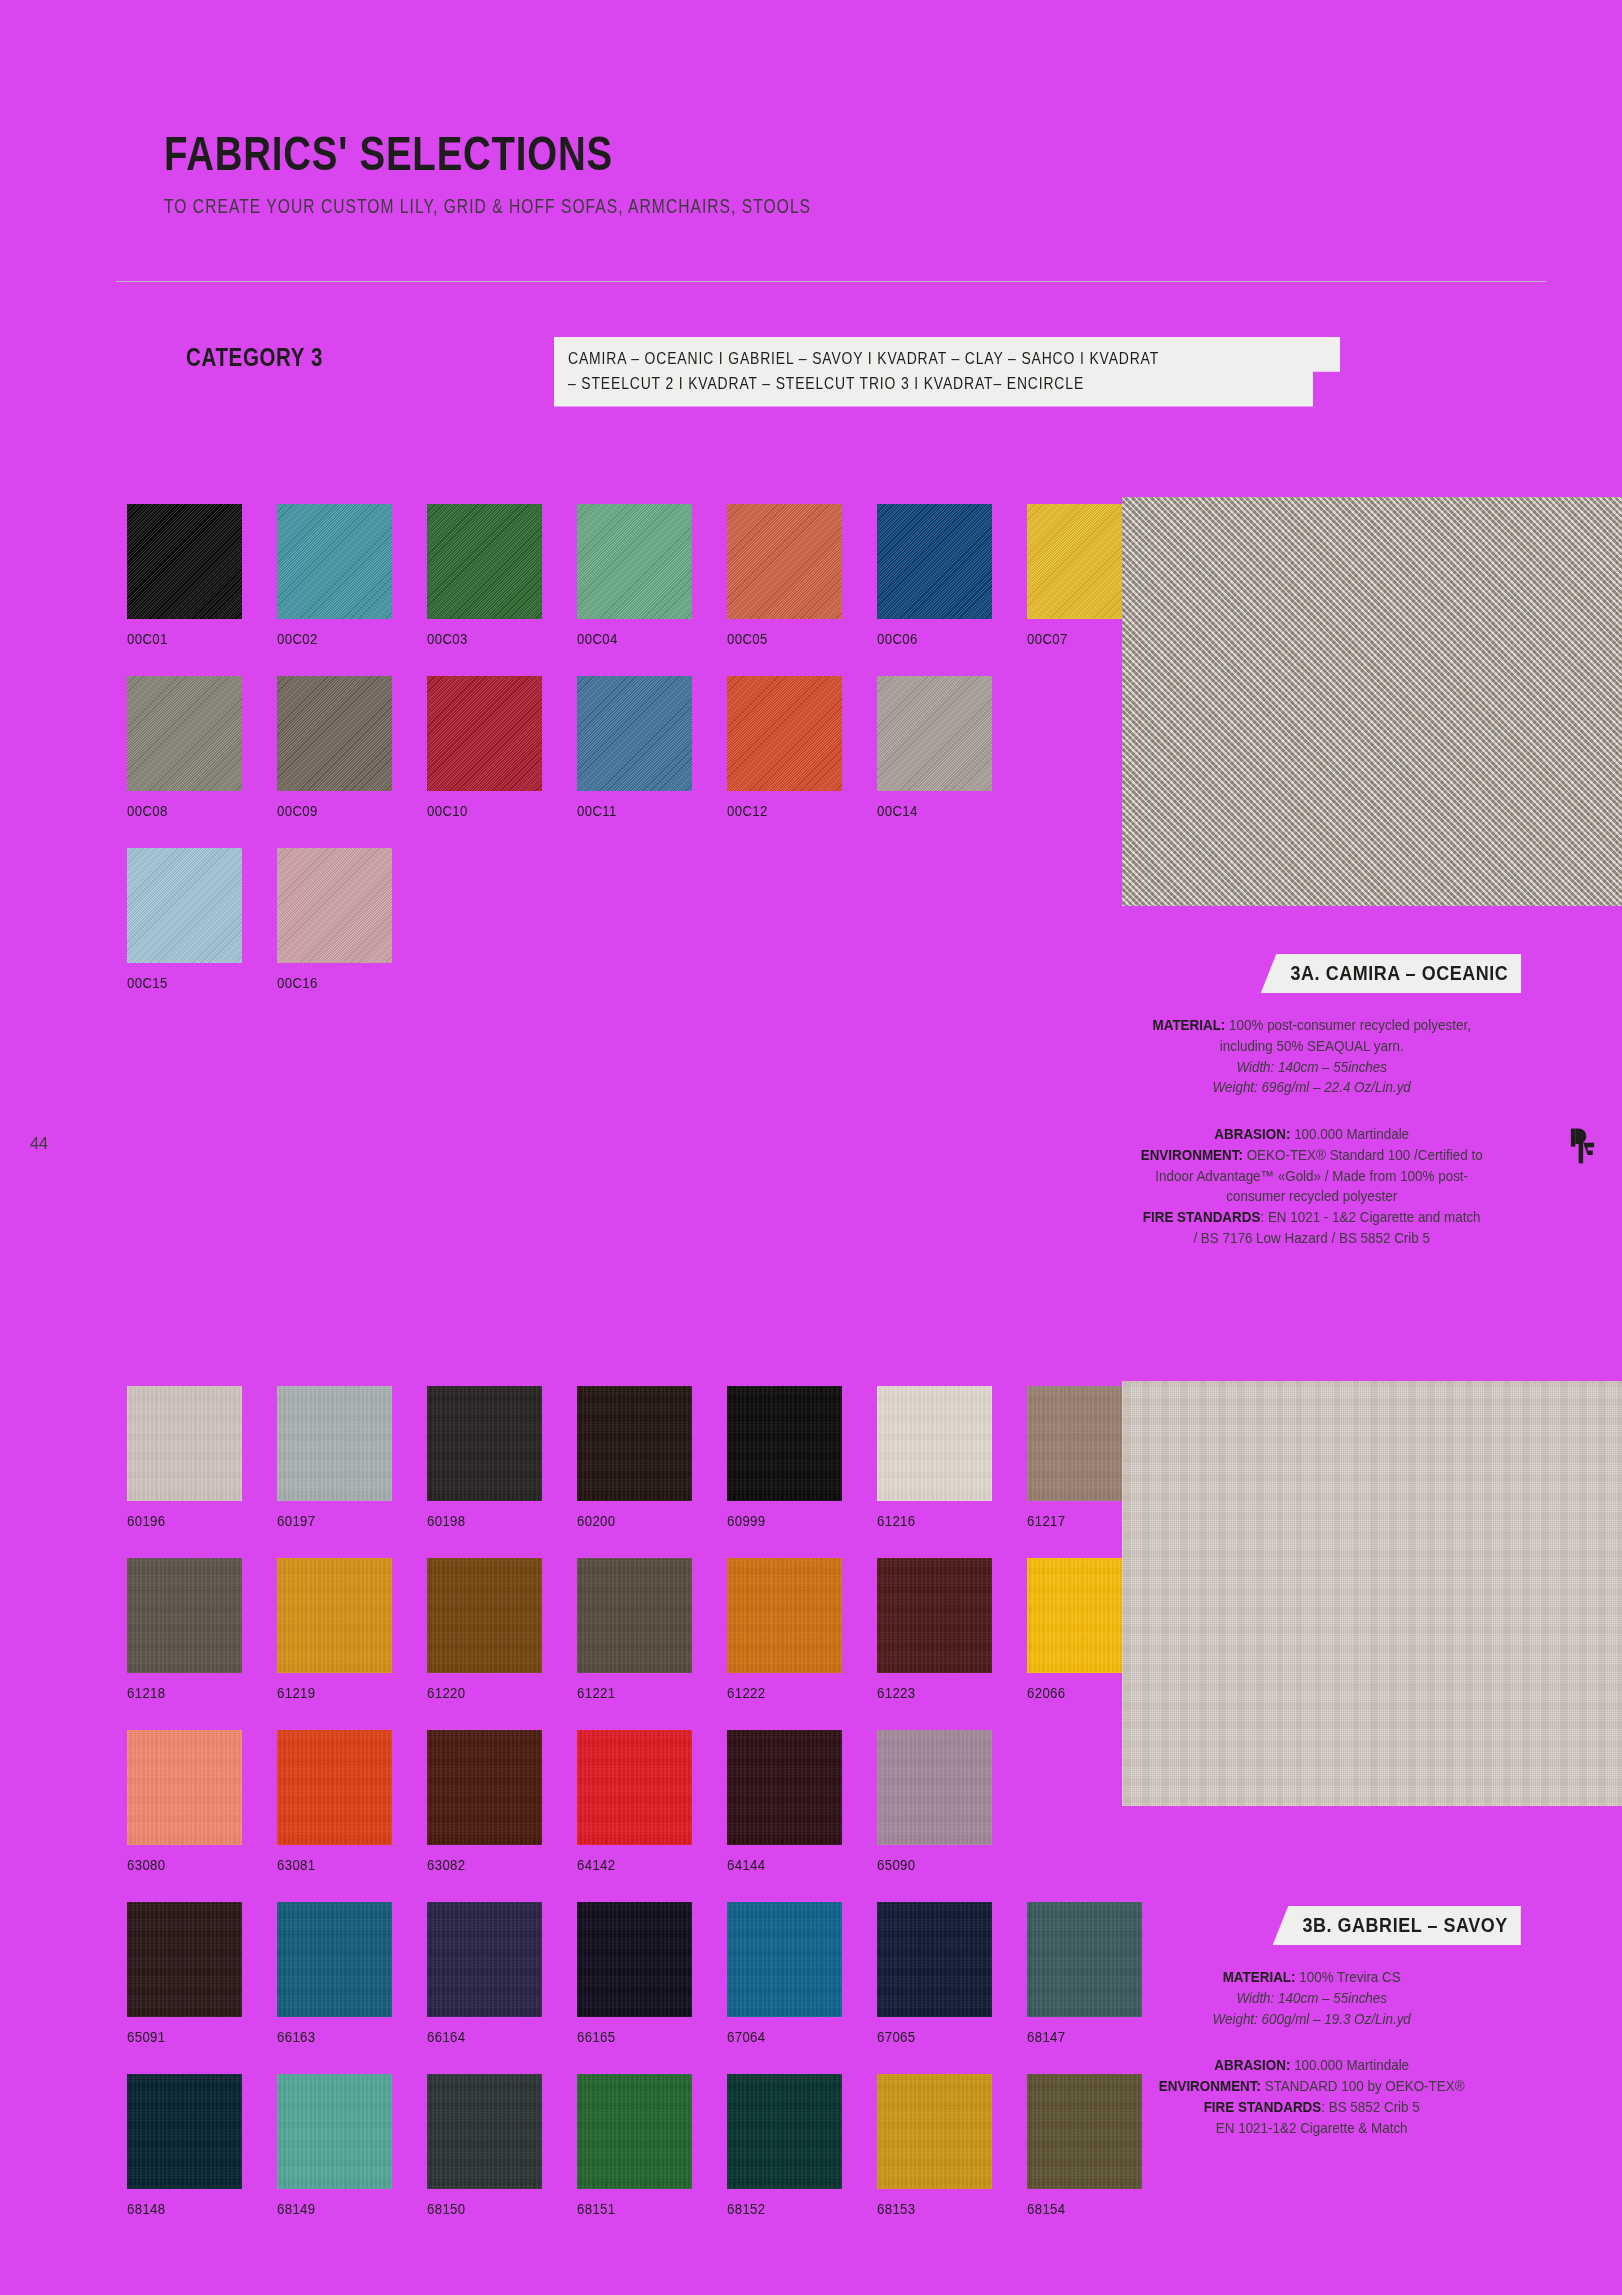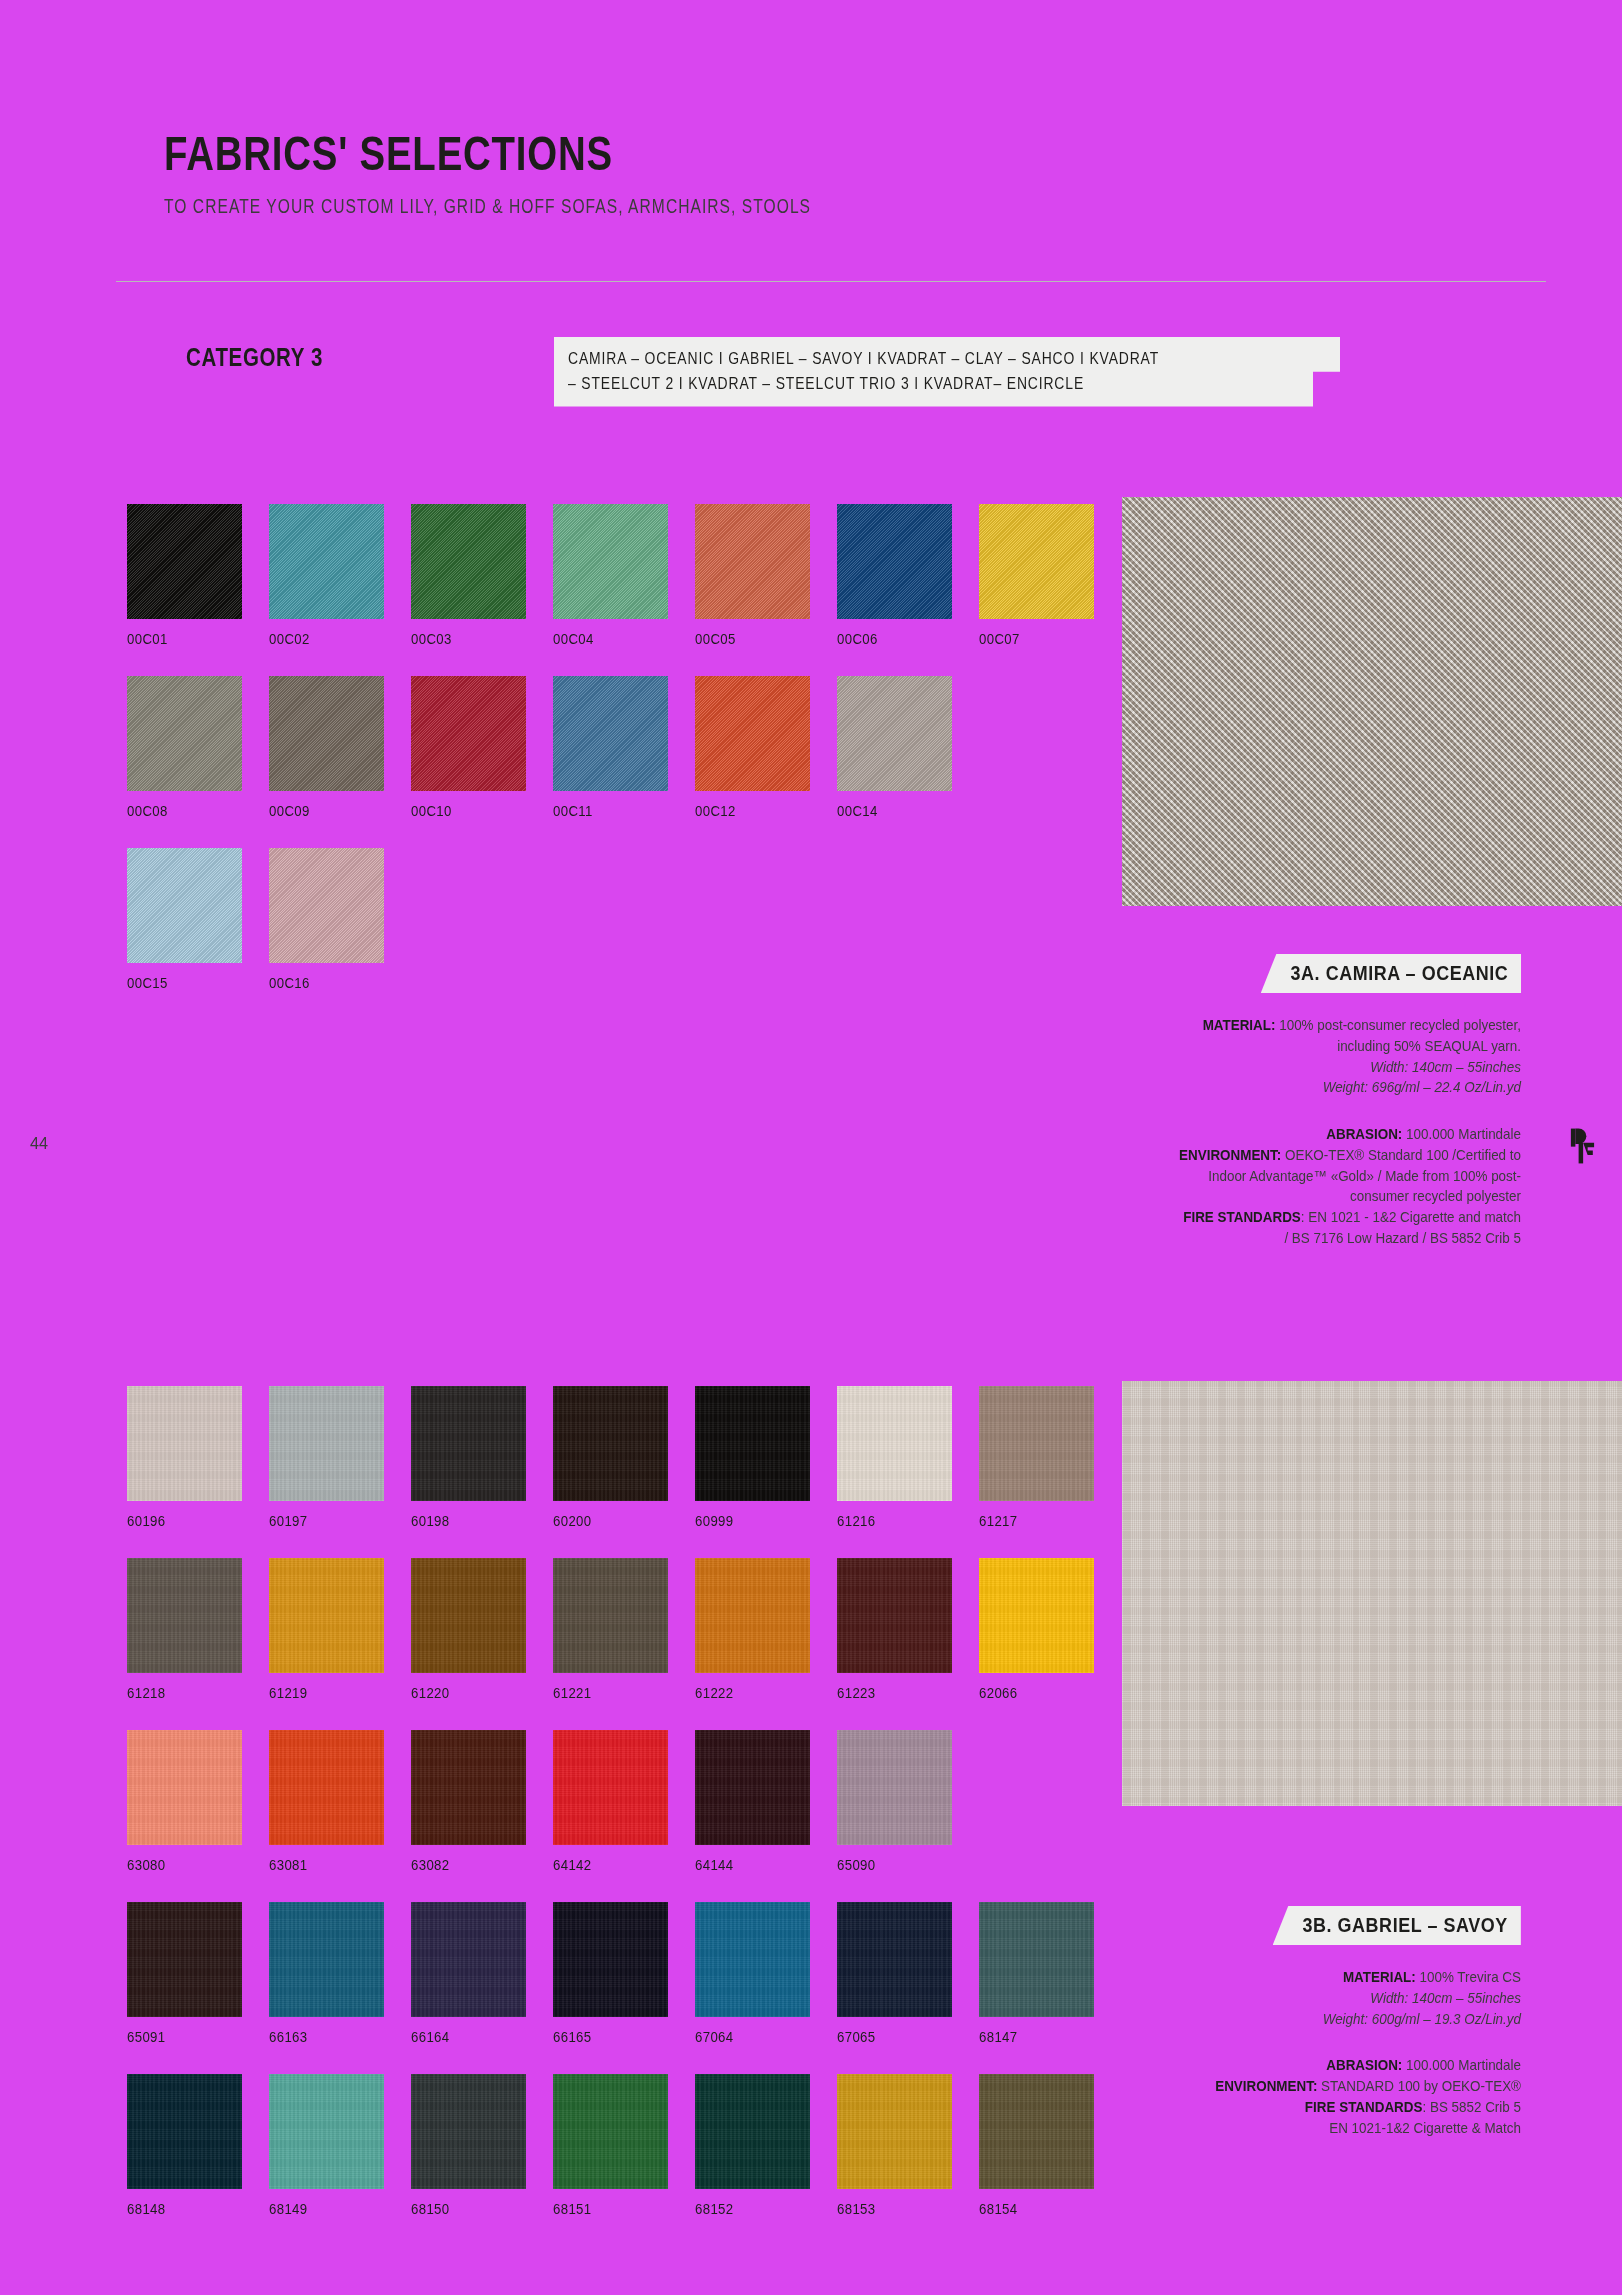"00C01" .swatch-grid { column-gap: 0px -> 8px }
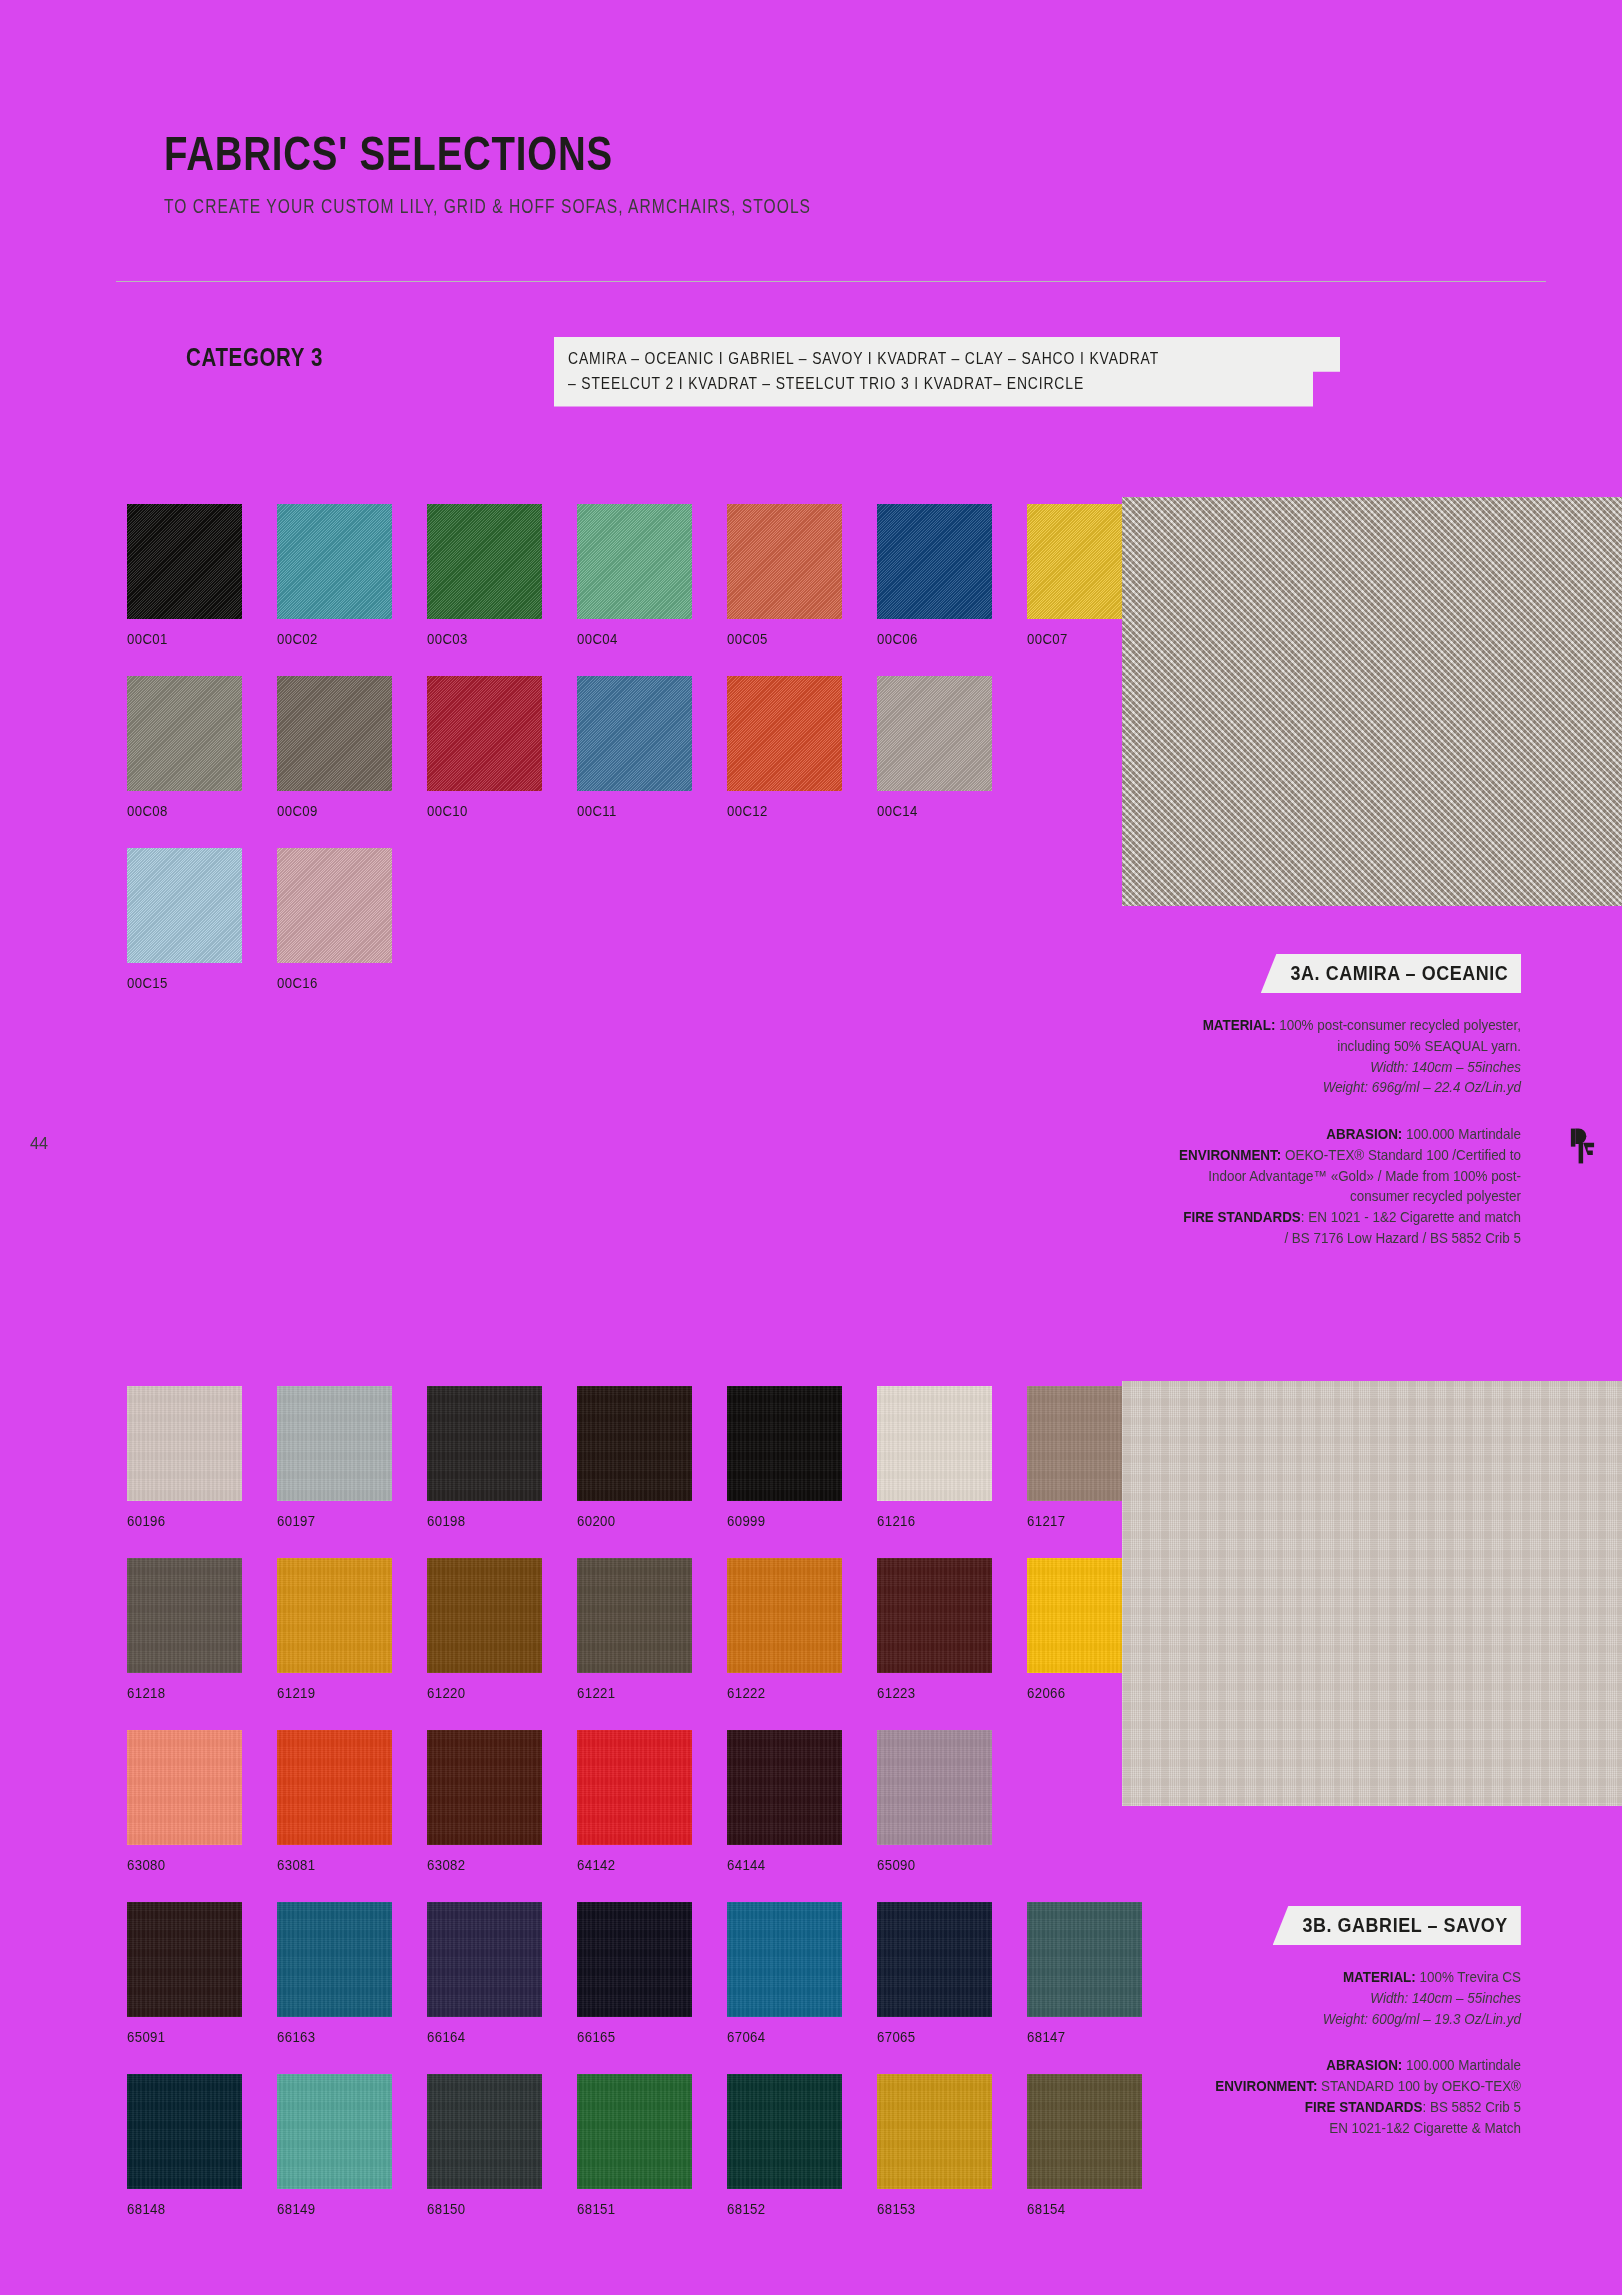"3A. CAMIRA – OCEANIC" .info-panel { text-align: right -> center }
